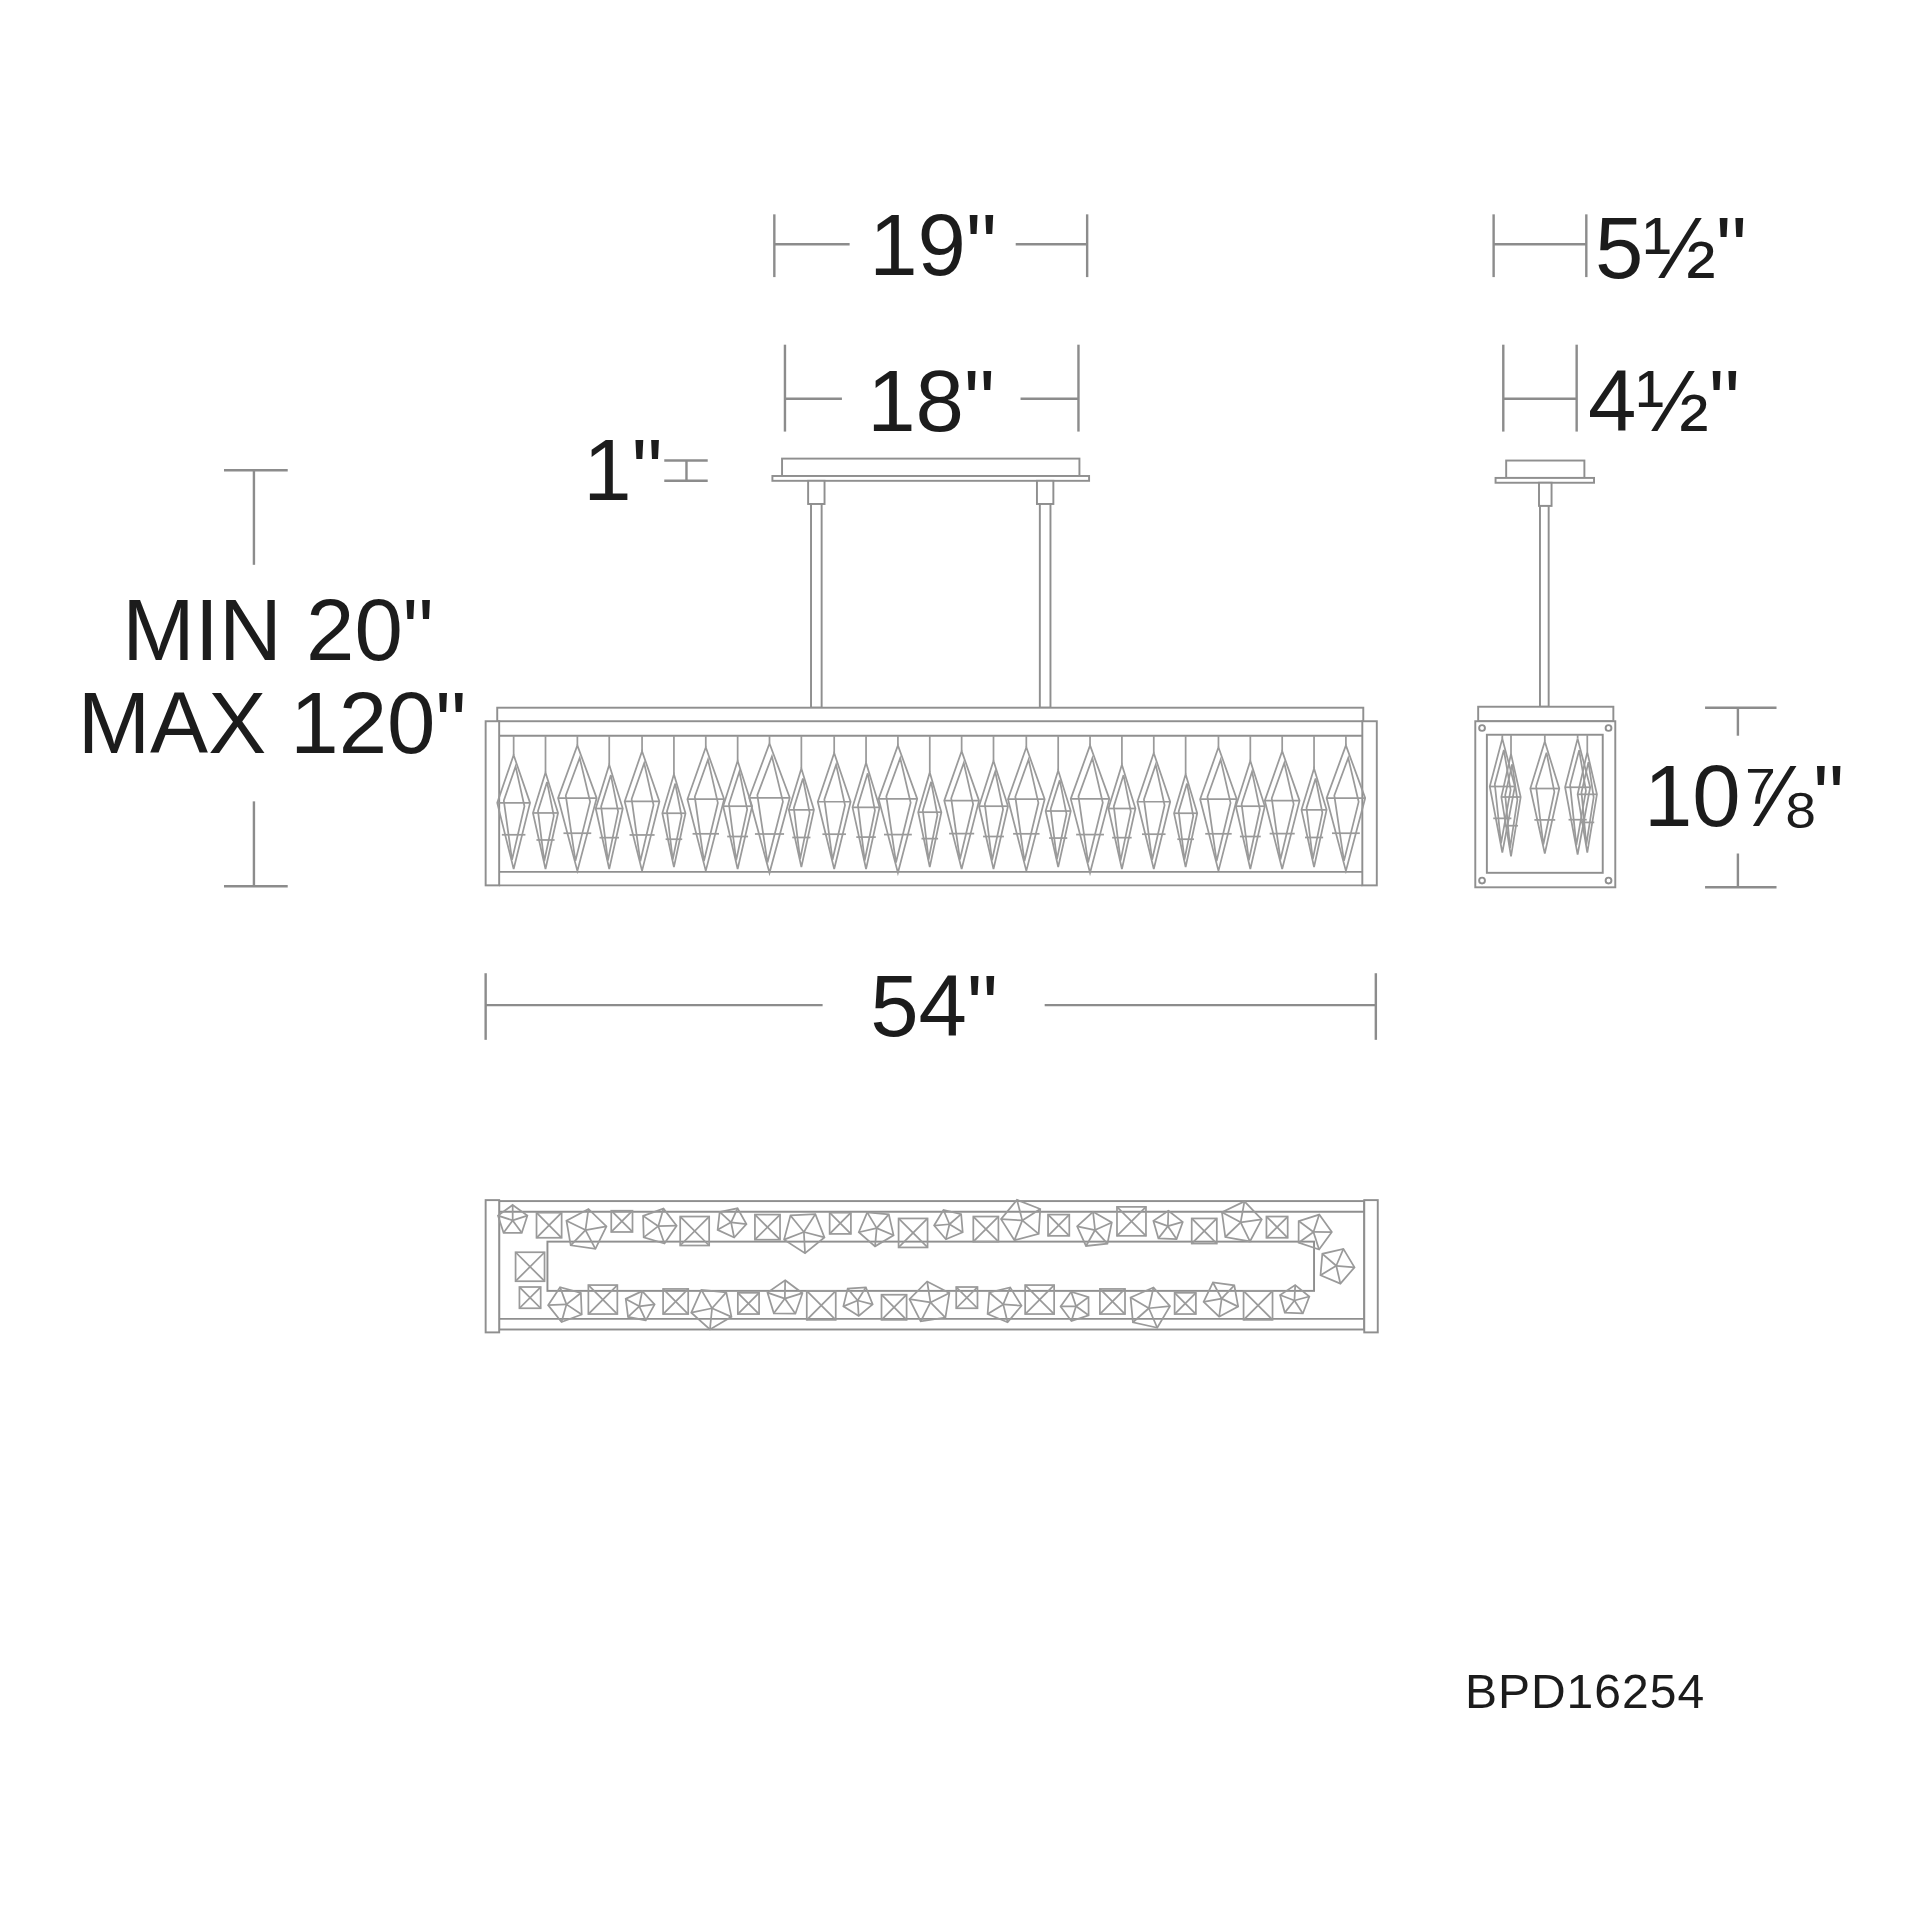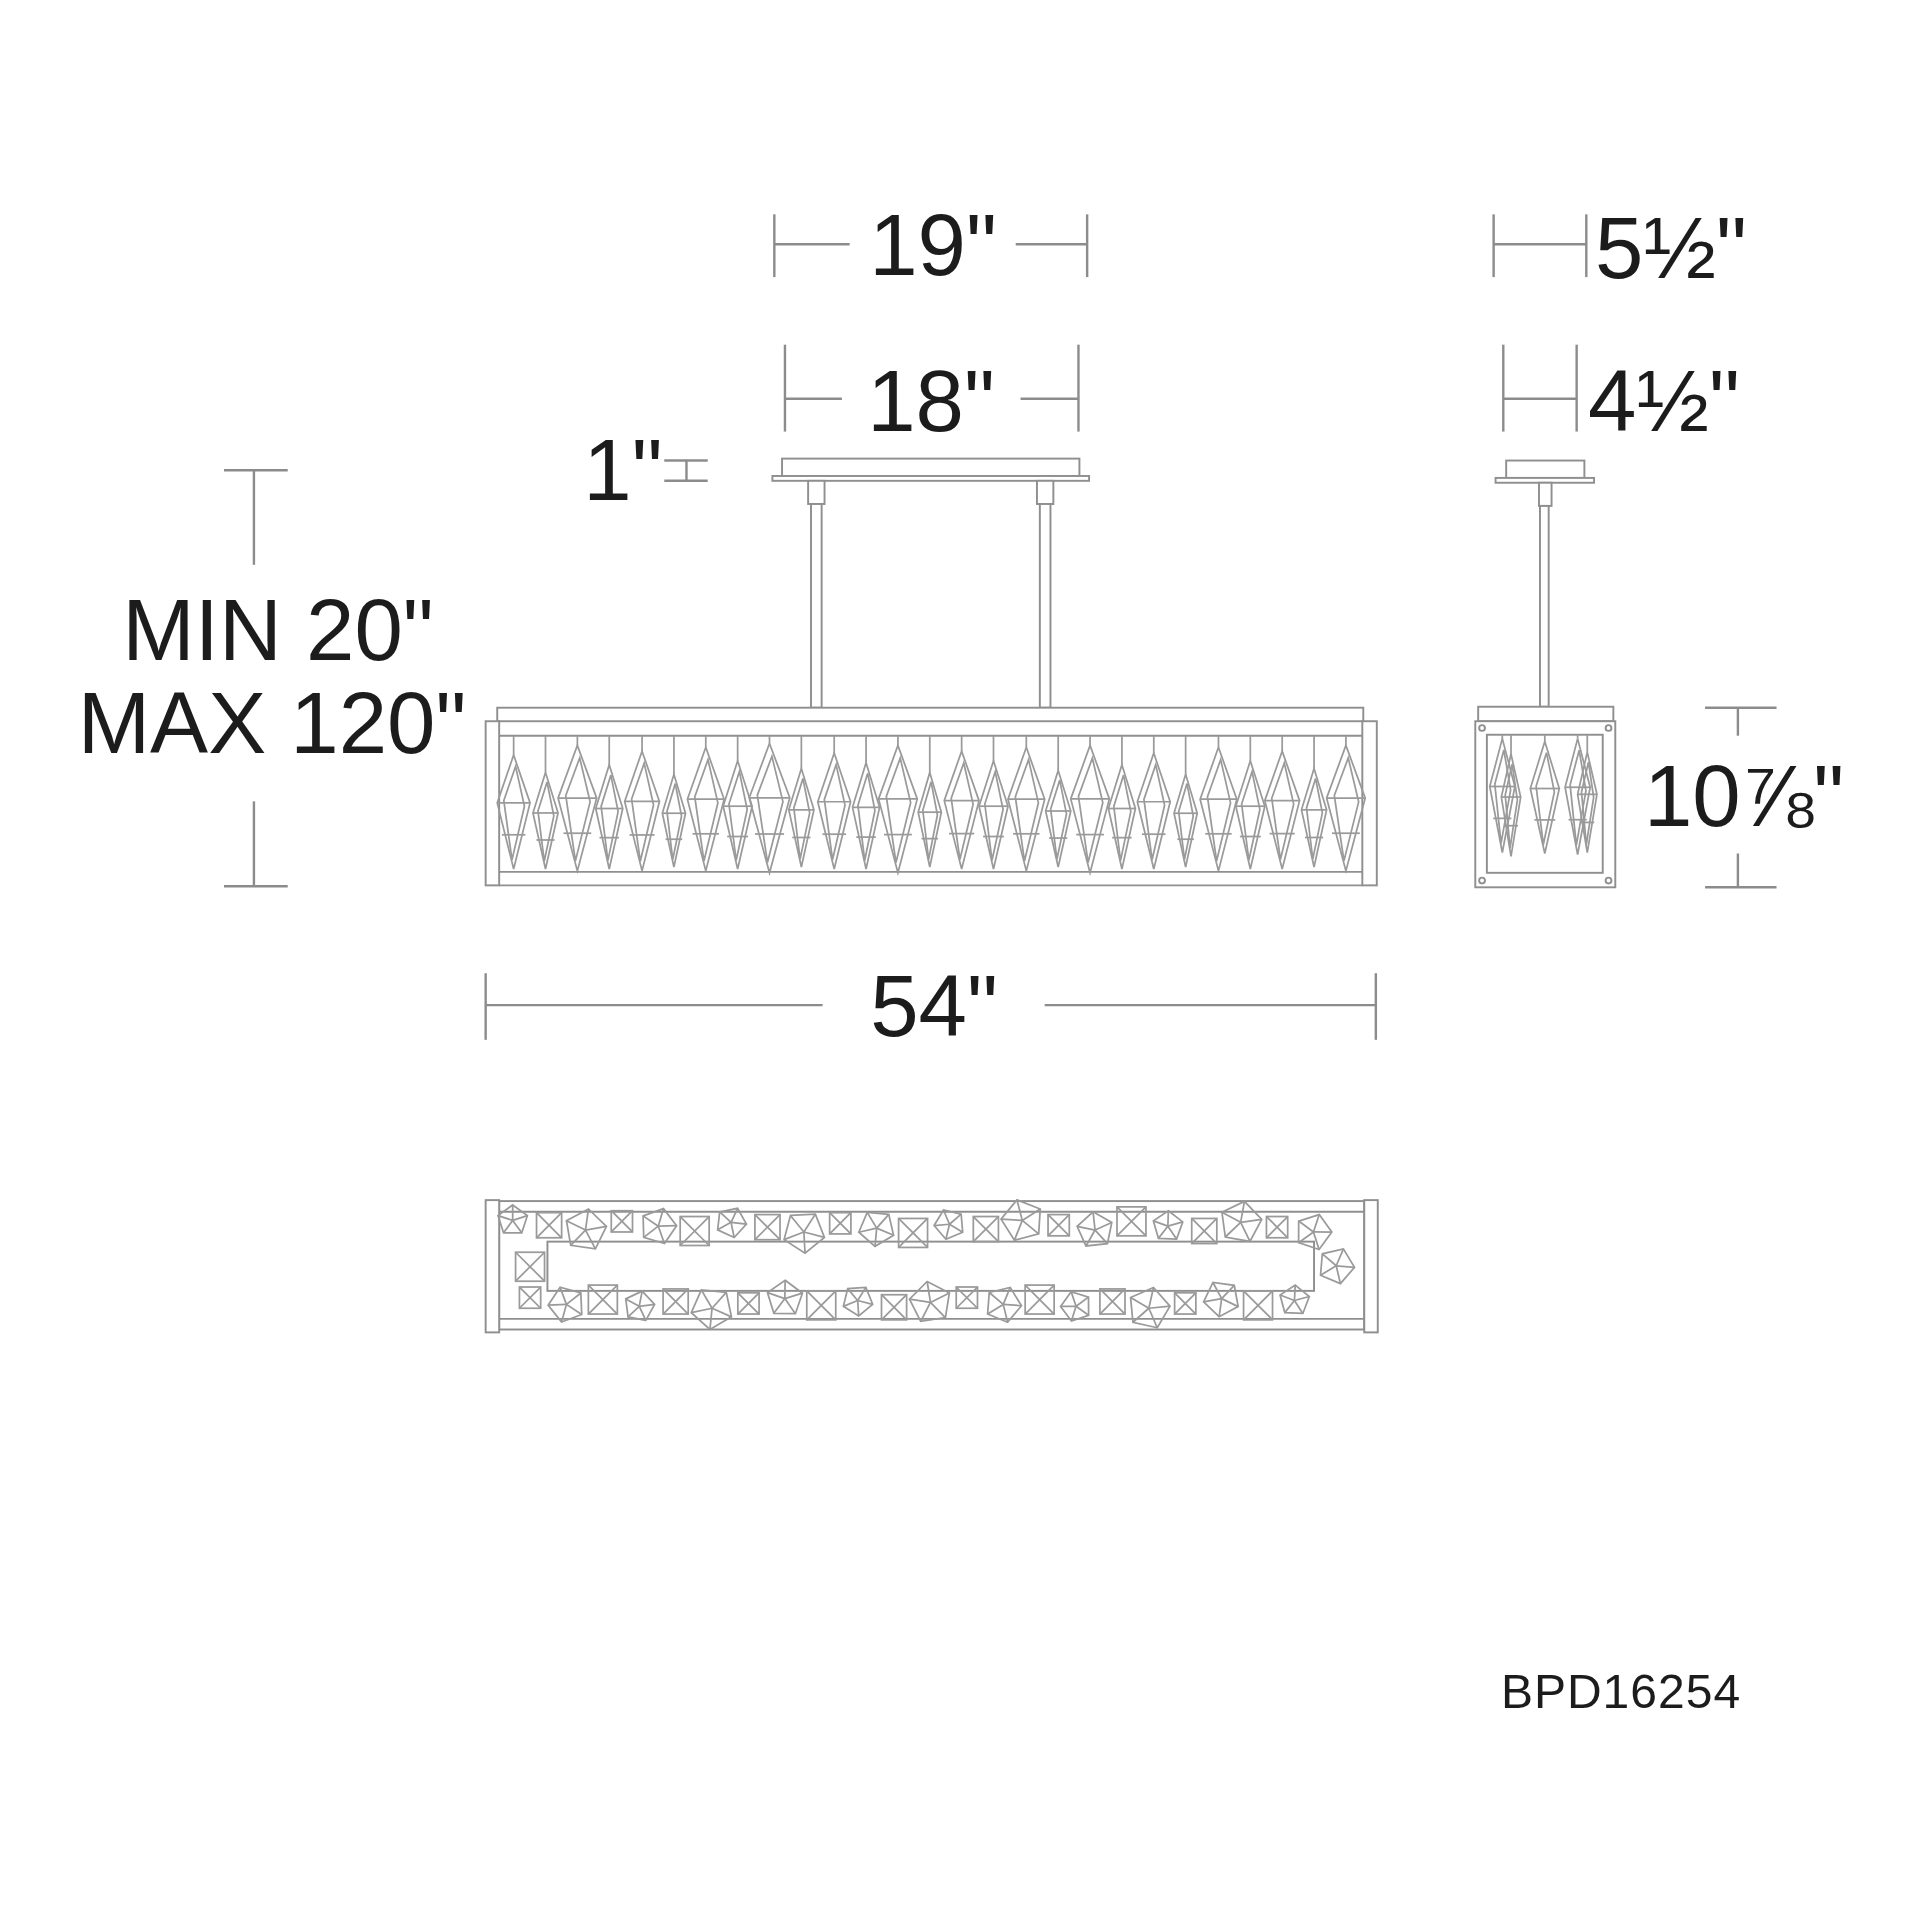"BPD16254" div.lbl { left: 1621px -> 1585px }
